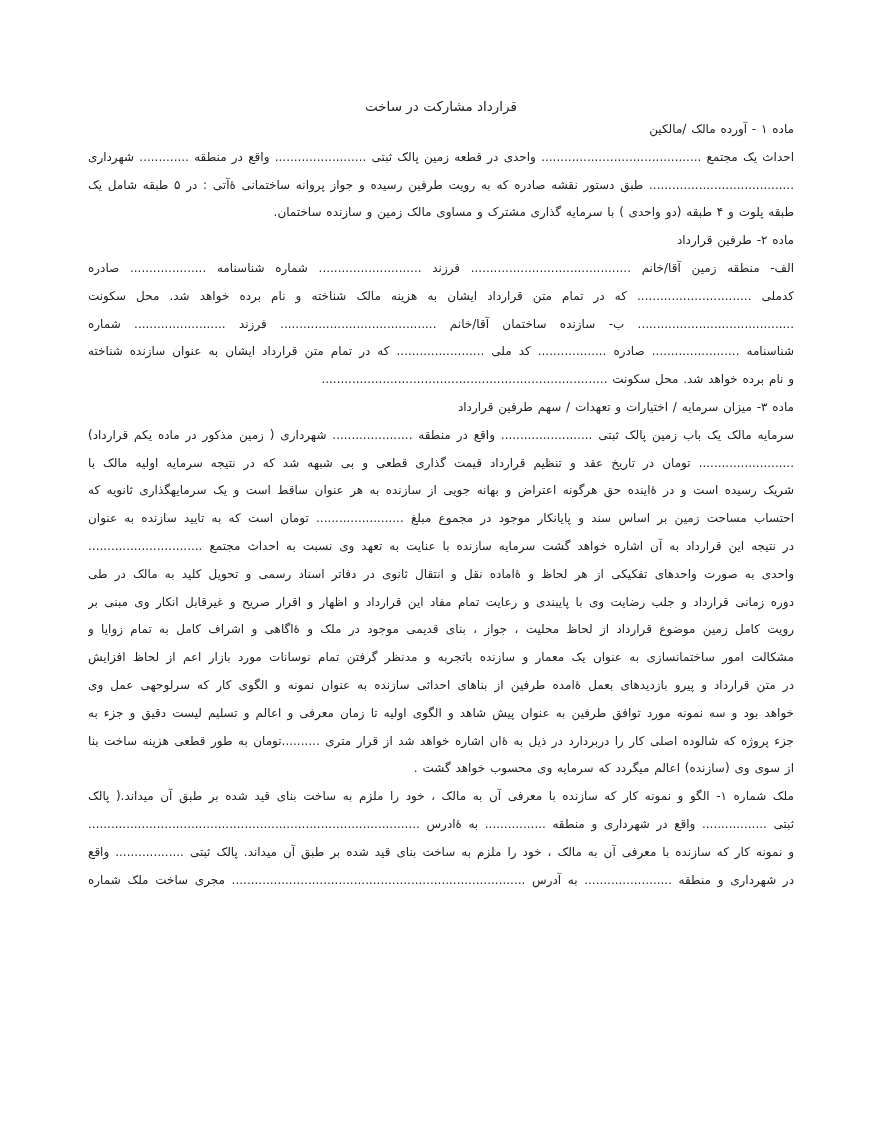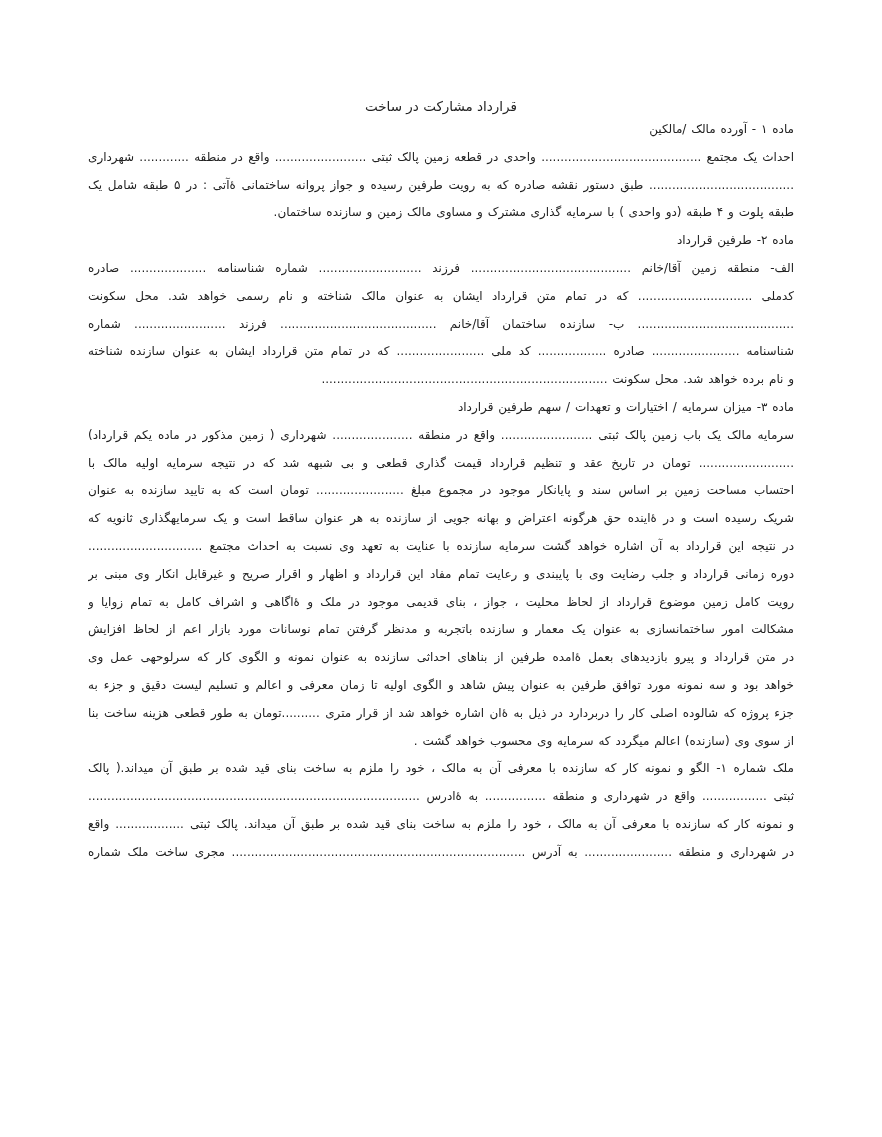"کدملی .............................. که" div.line { text: عنوان مالک شناخته و نام رسمی -> هزینه مالک شناخته و نام برده }
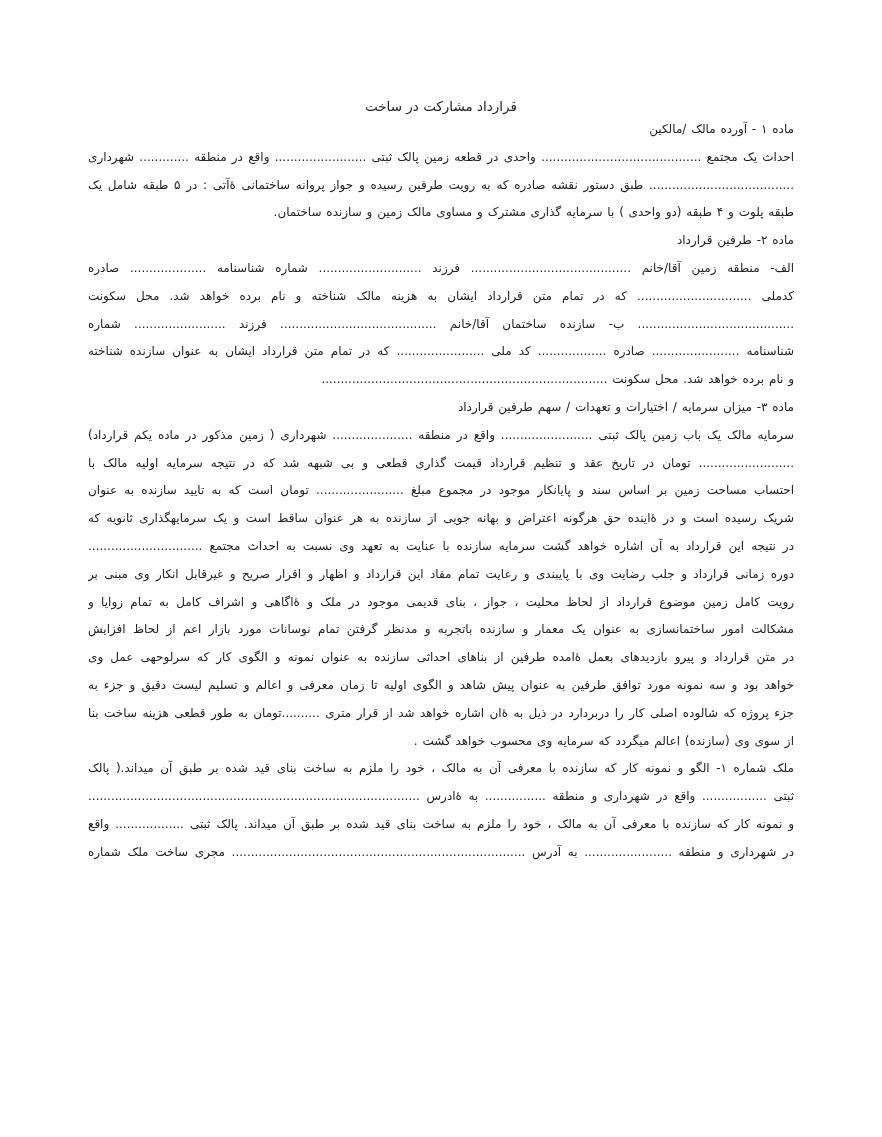"احتساب مساحت زمین بر اساس" div.line { order: before "شریک رسیده است و در" -> after "شریک رسیده است و در" }
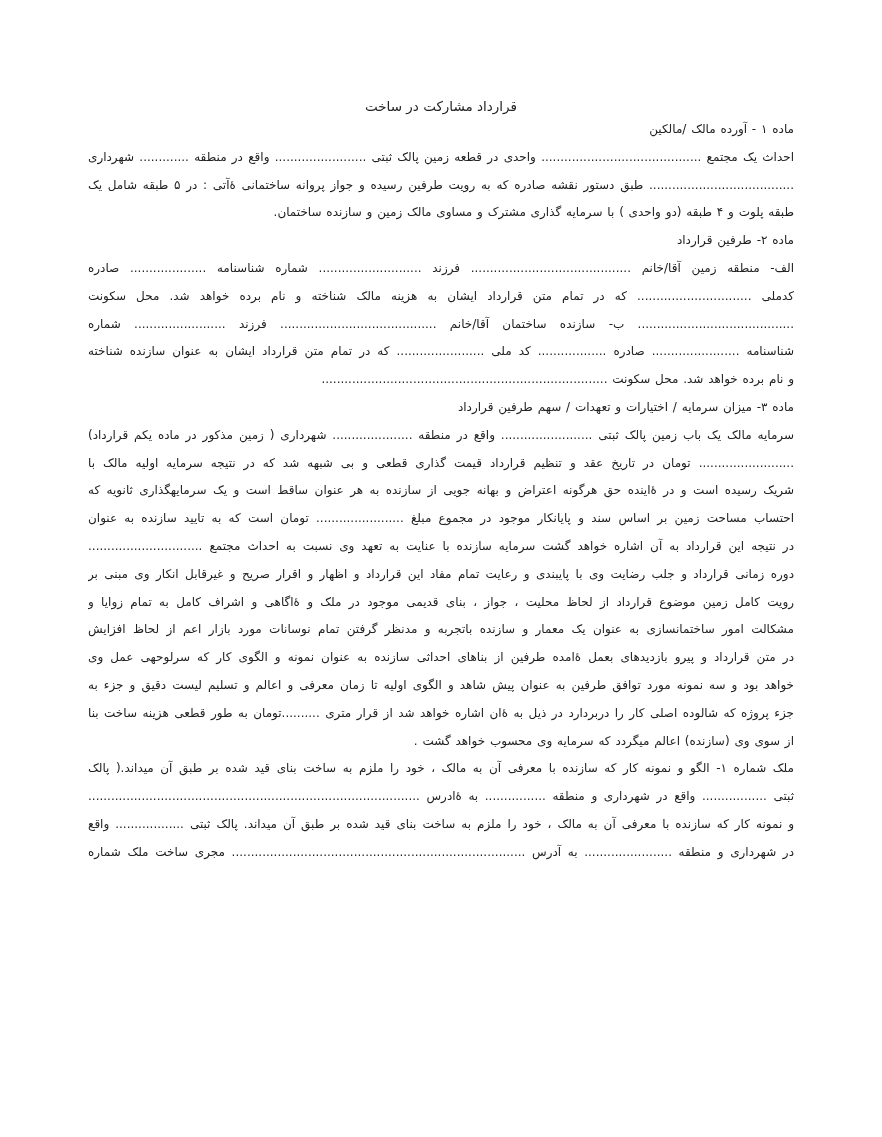"واحدی به صورت واحدهای تفکیکی" div.line { html: none -> <div>واحدی به صورت واحدهای تفکیکی از هر لحاظ و ۀاماده نقل و انتقال ثانوی در دفاتر اسناد رسمی و تحویل کلید به مالک در طی</div> }
